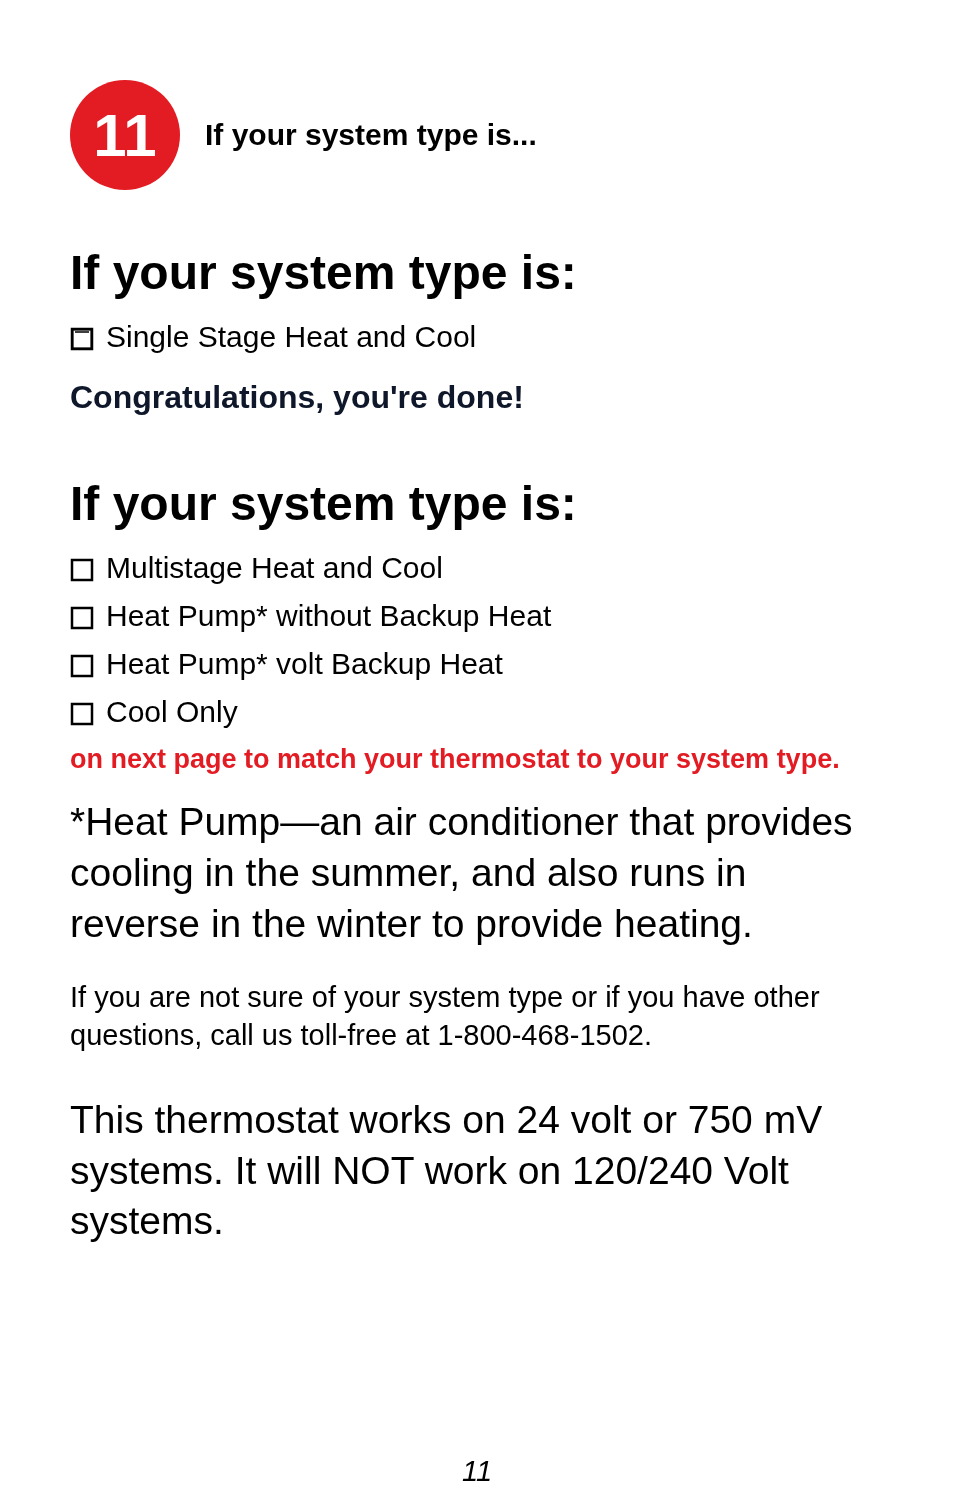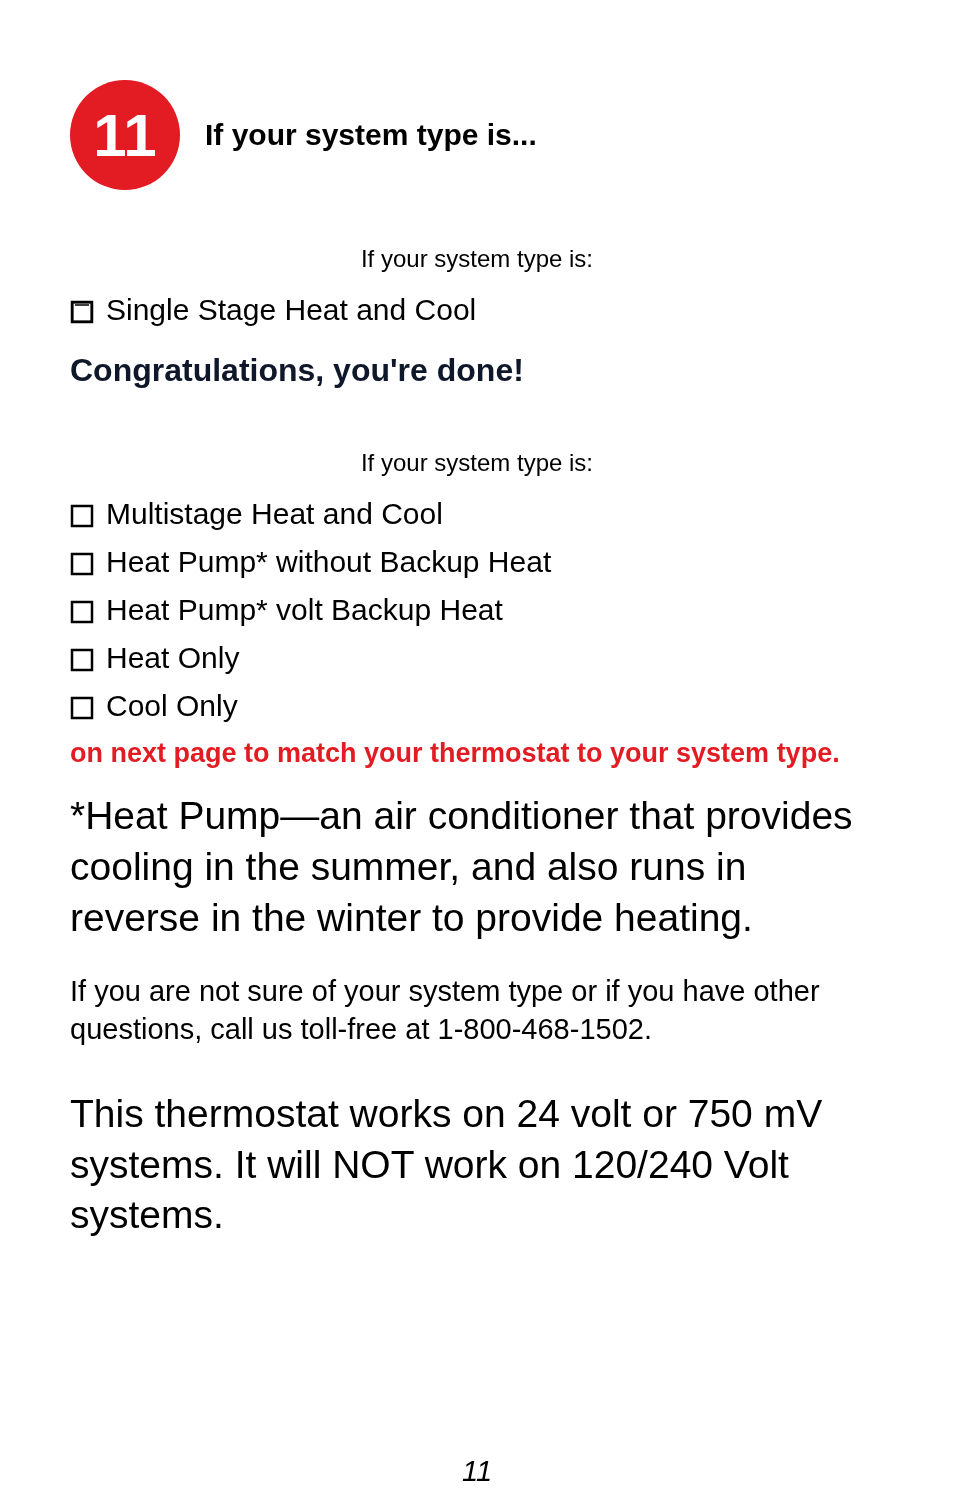"If your system type is:" .section-heading { font-size: 24px -> 48px; font-weight: normal -> bold; text-align: center -> none }
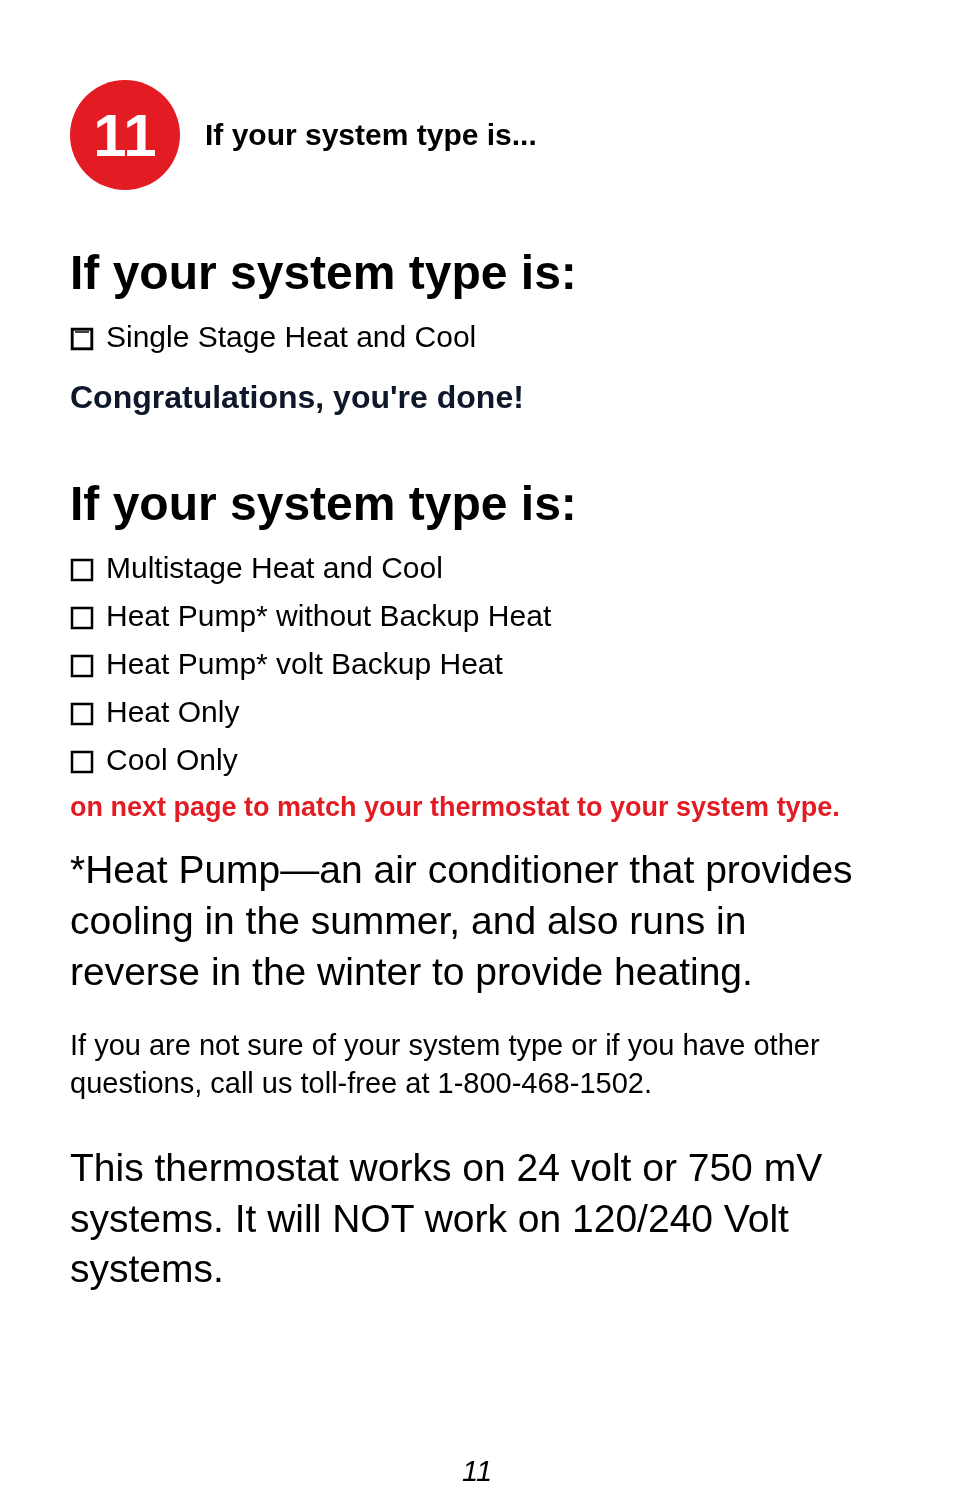"Heat Only" div.checkbox-item { html: <div> <svg> <rect></rect> </svg> <span>Heat Only</span> </div> -> none }
